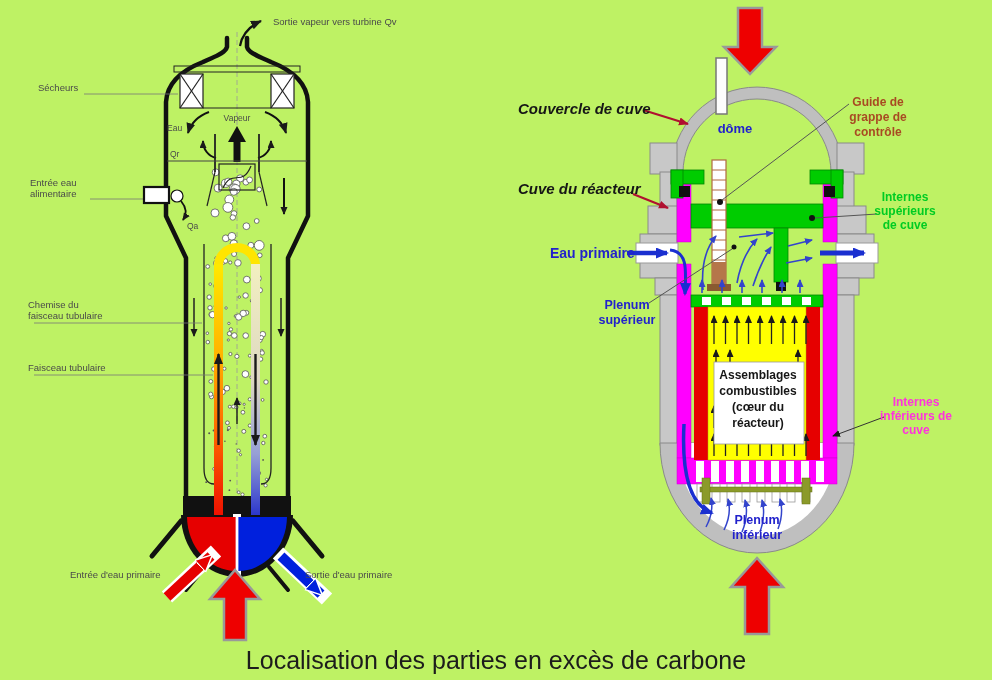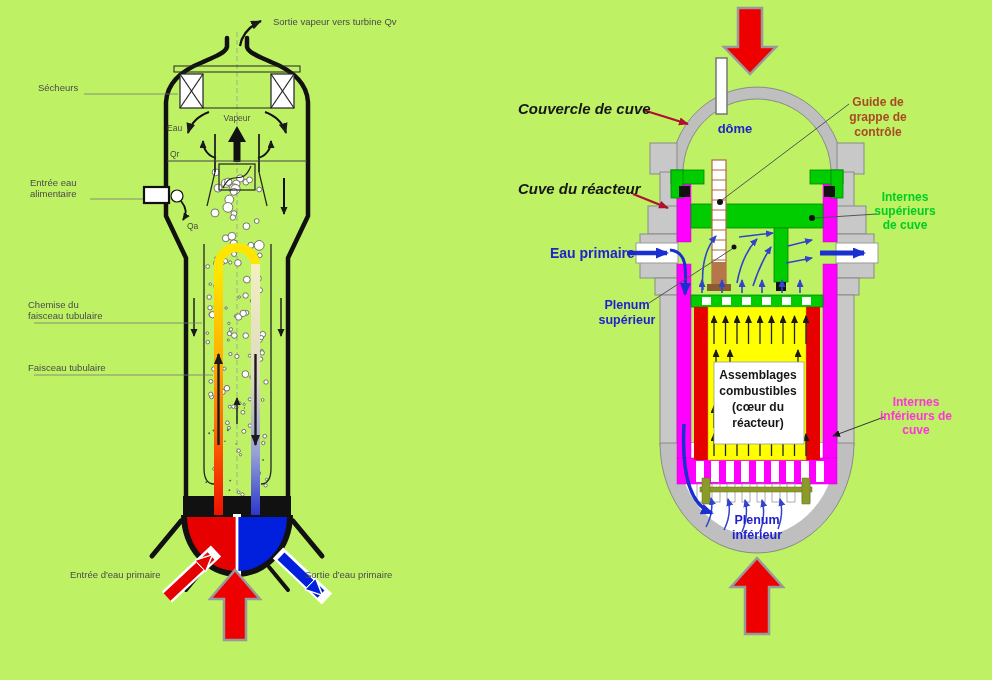"Localisation des parties en excès" div { html: none -> <div>Localisation des parties en excès de carbone</div> }
